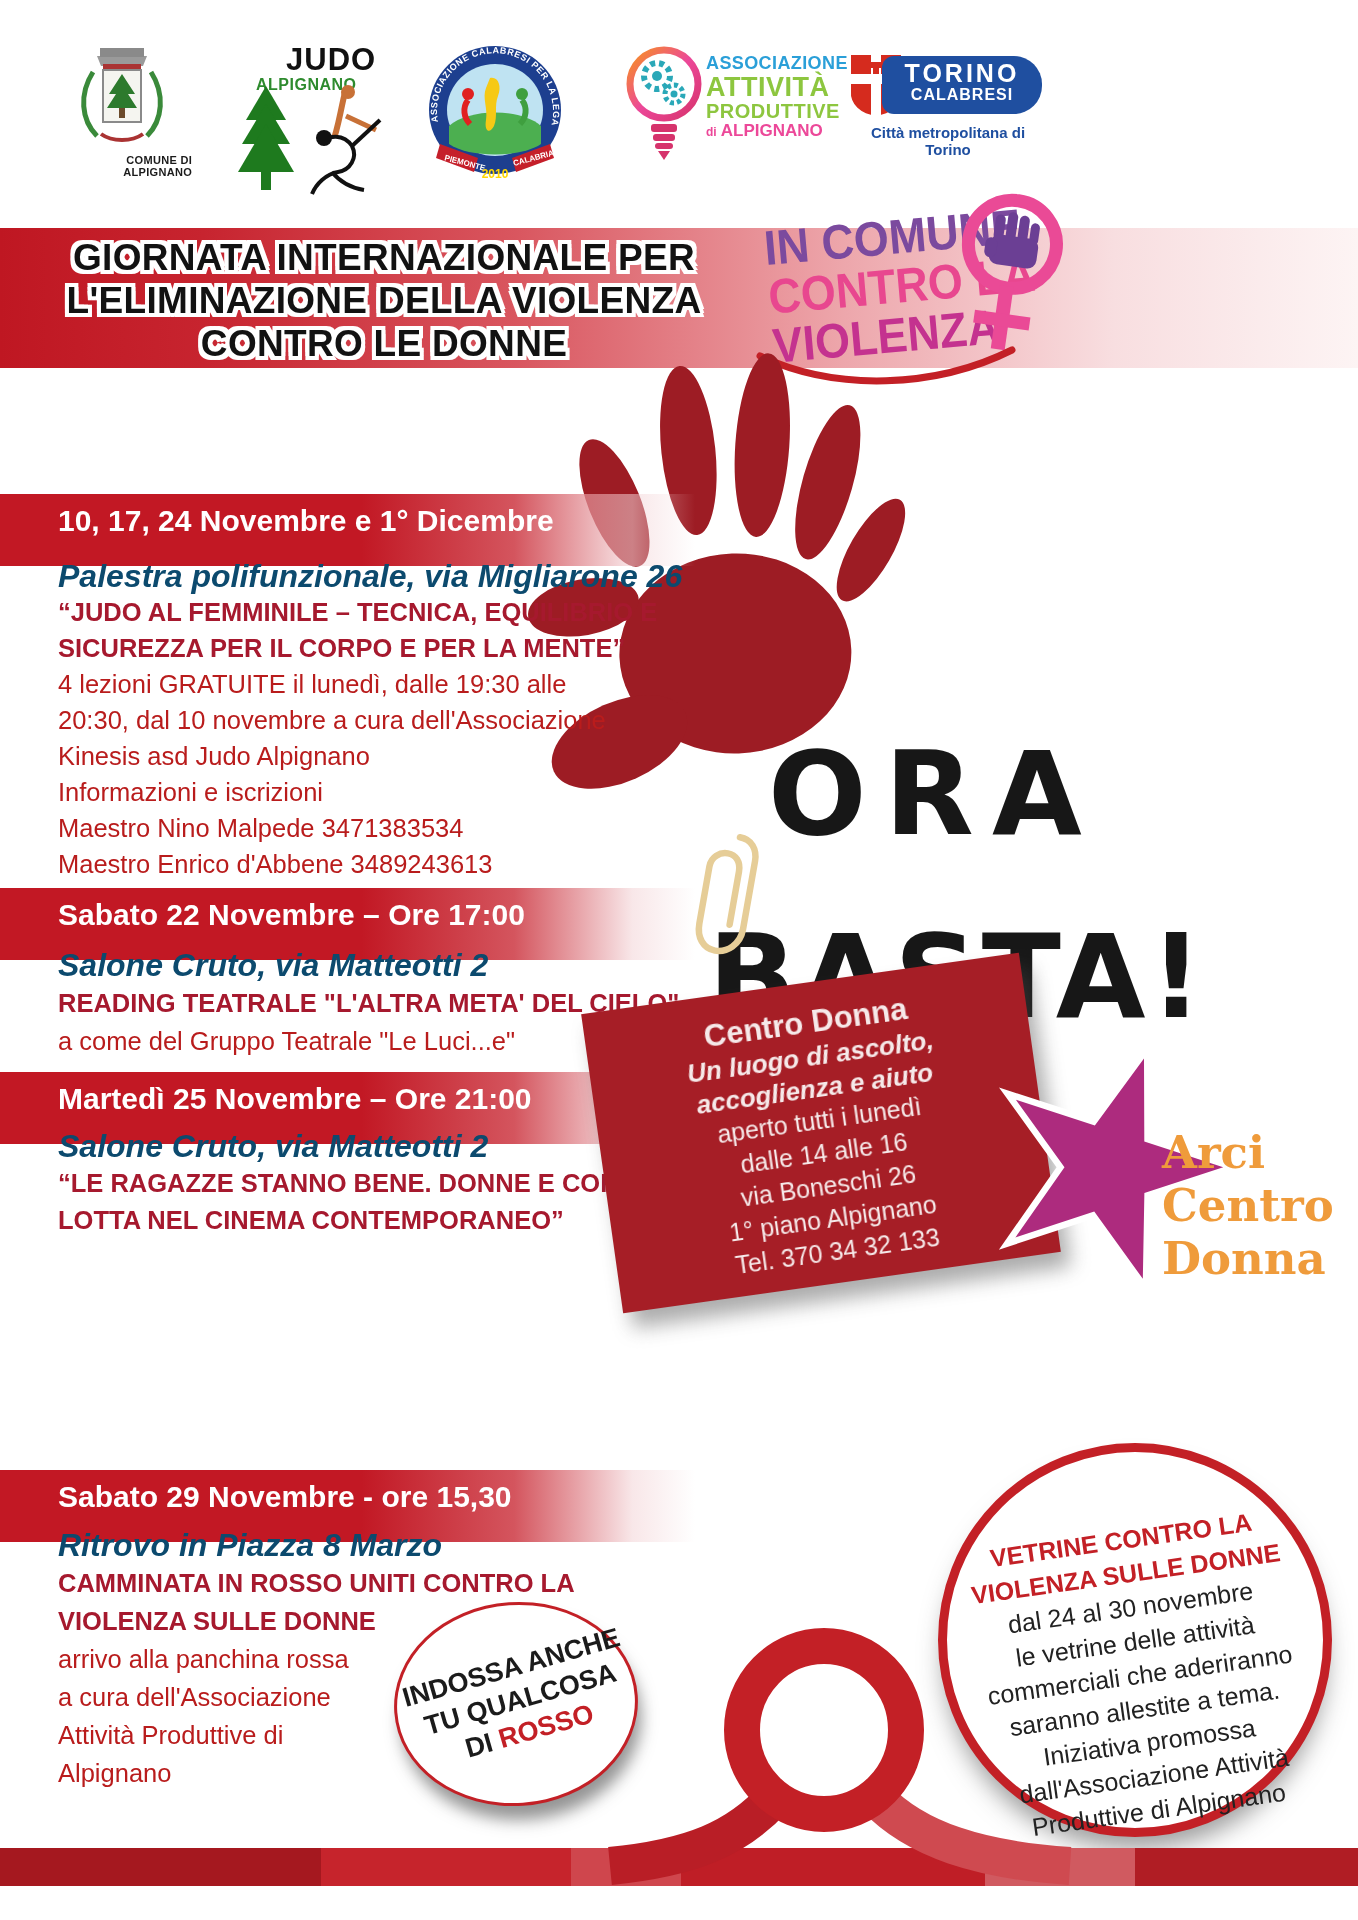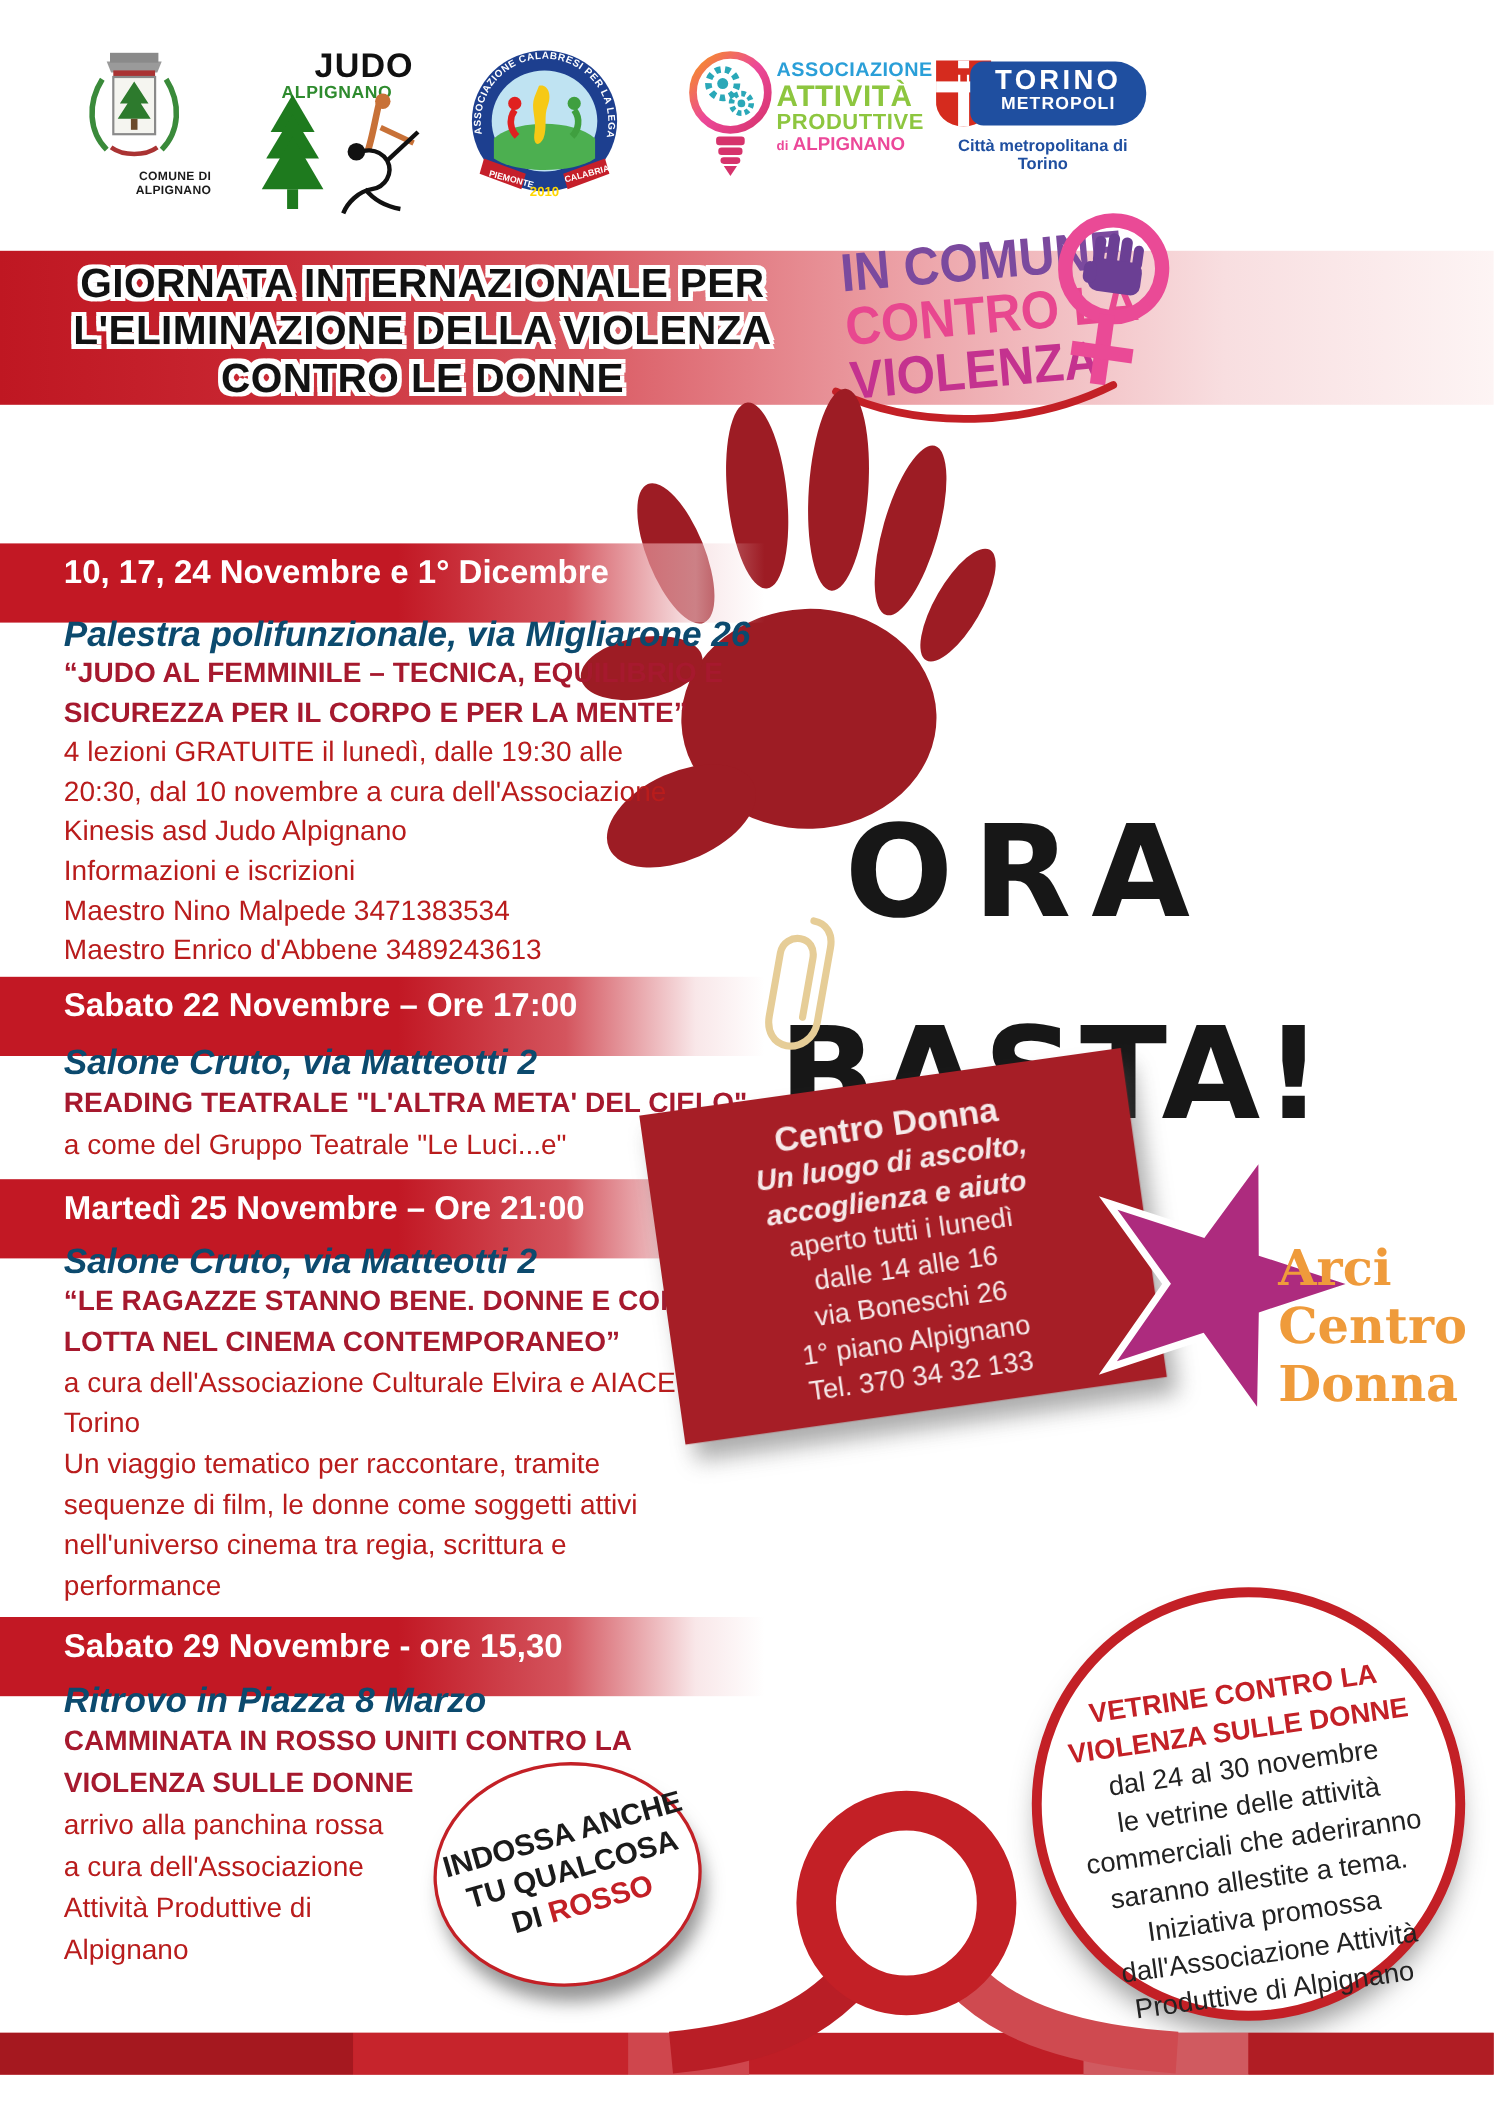"METROPOLI" div.t2 { text: METROPOLI -> CALABRESI }
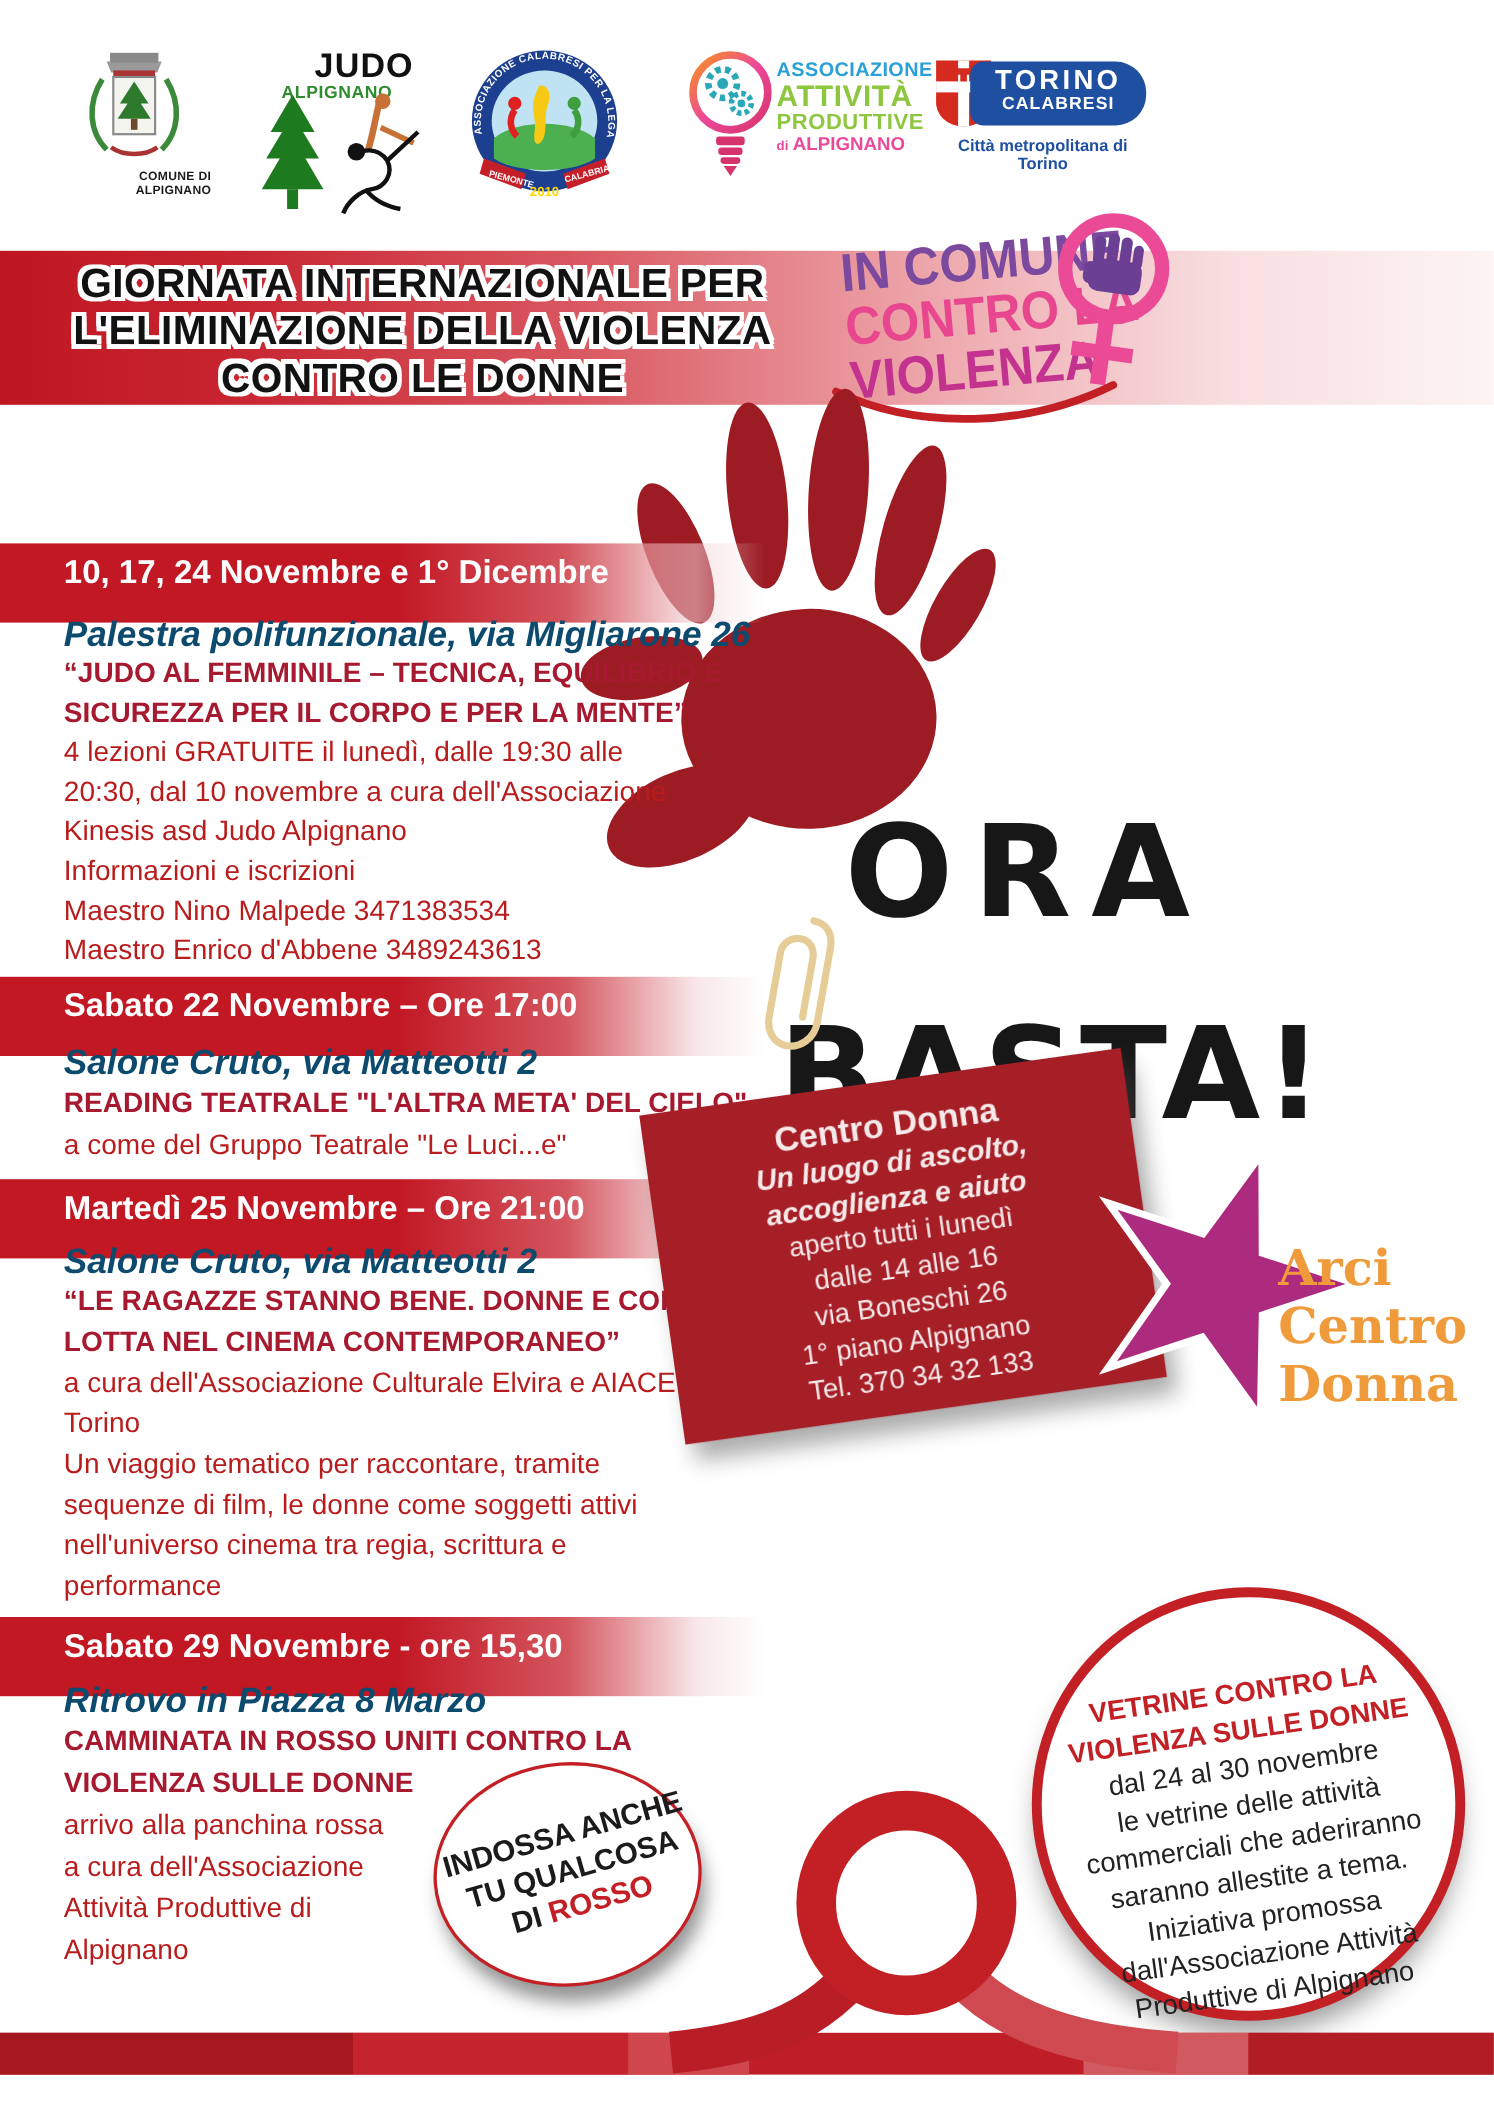"a cura dell'Associazione Culturale" div.sec-body { html: <div>a cura dell'Associazione Culturale Elvira e AIACE Torino Un viaggio tematico per raccontare, tramite sequenze di film, le donne come soggetti attivi nell'universo cinema tra regia, scrittura e performance</div> -> none }
